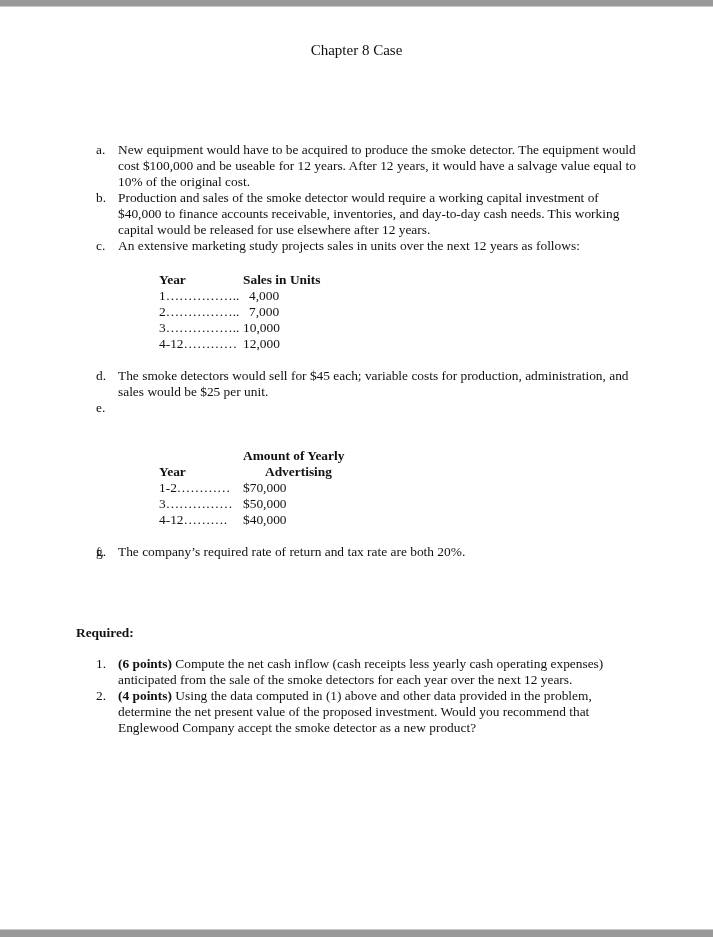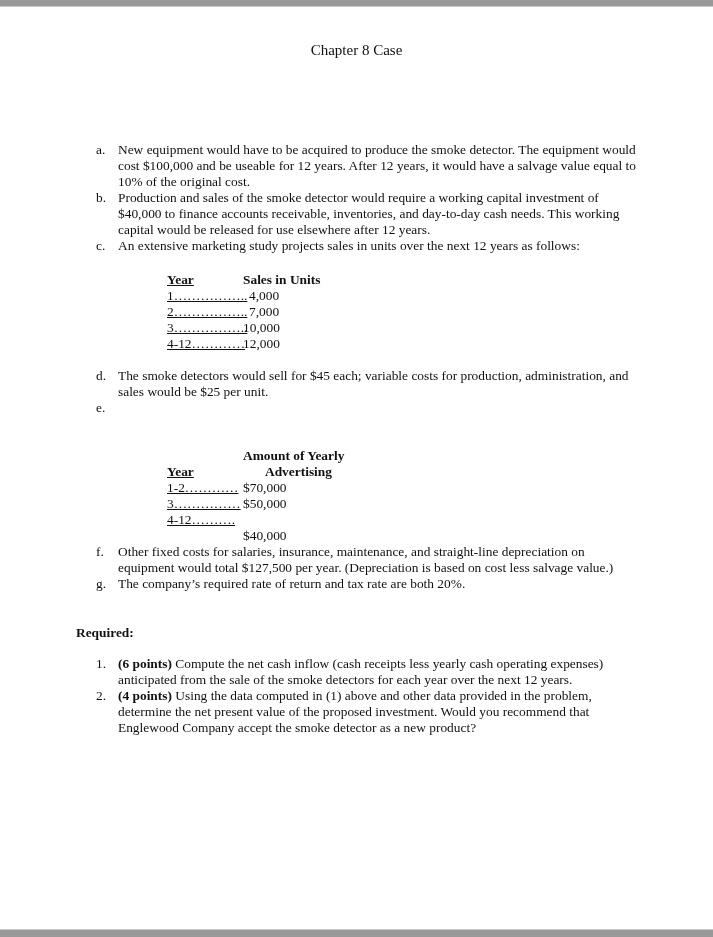"Year" .row .yr { left: 8px -> 0; text-decoration: underline -> none }
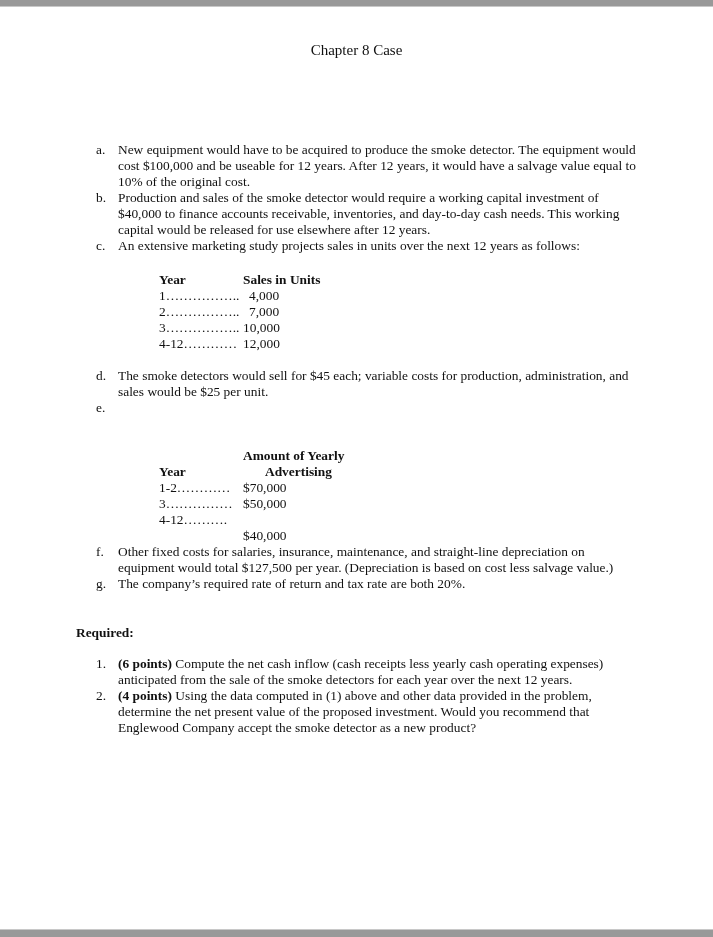"$40,000" span.val { margin-top: 16px -> none }
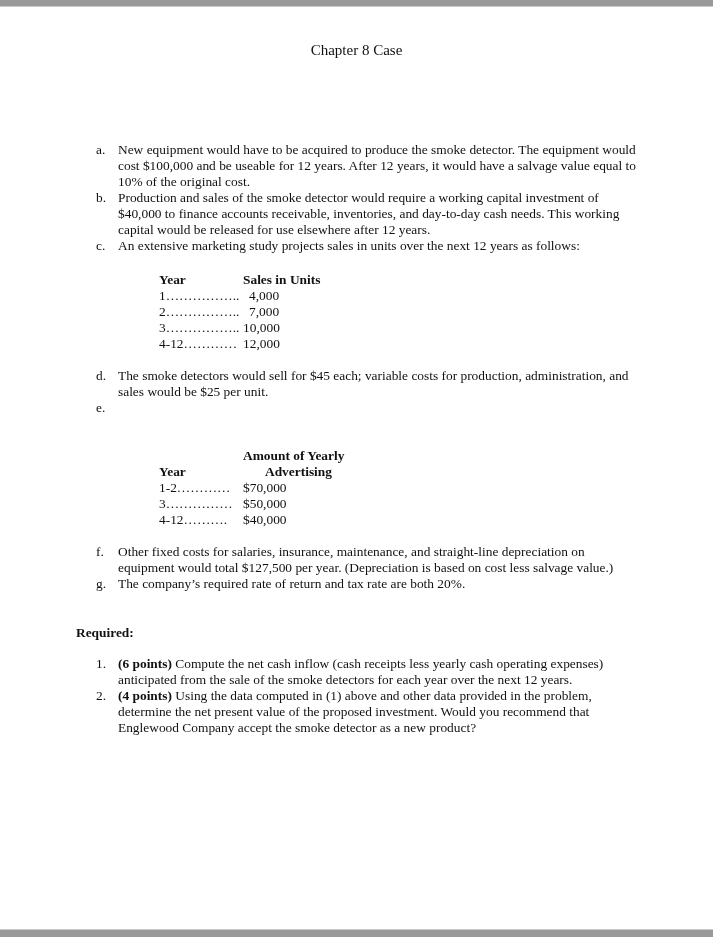"Other fixed costs for salaries," span { html: <span>Other fixed costs for salaries, insurance, maintenance, and straight-line depreciation on equipment would total $127,500 per year. (Depreciation is based on cost less salvage value.)</span> -> none }
